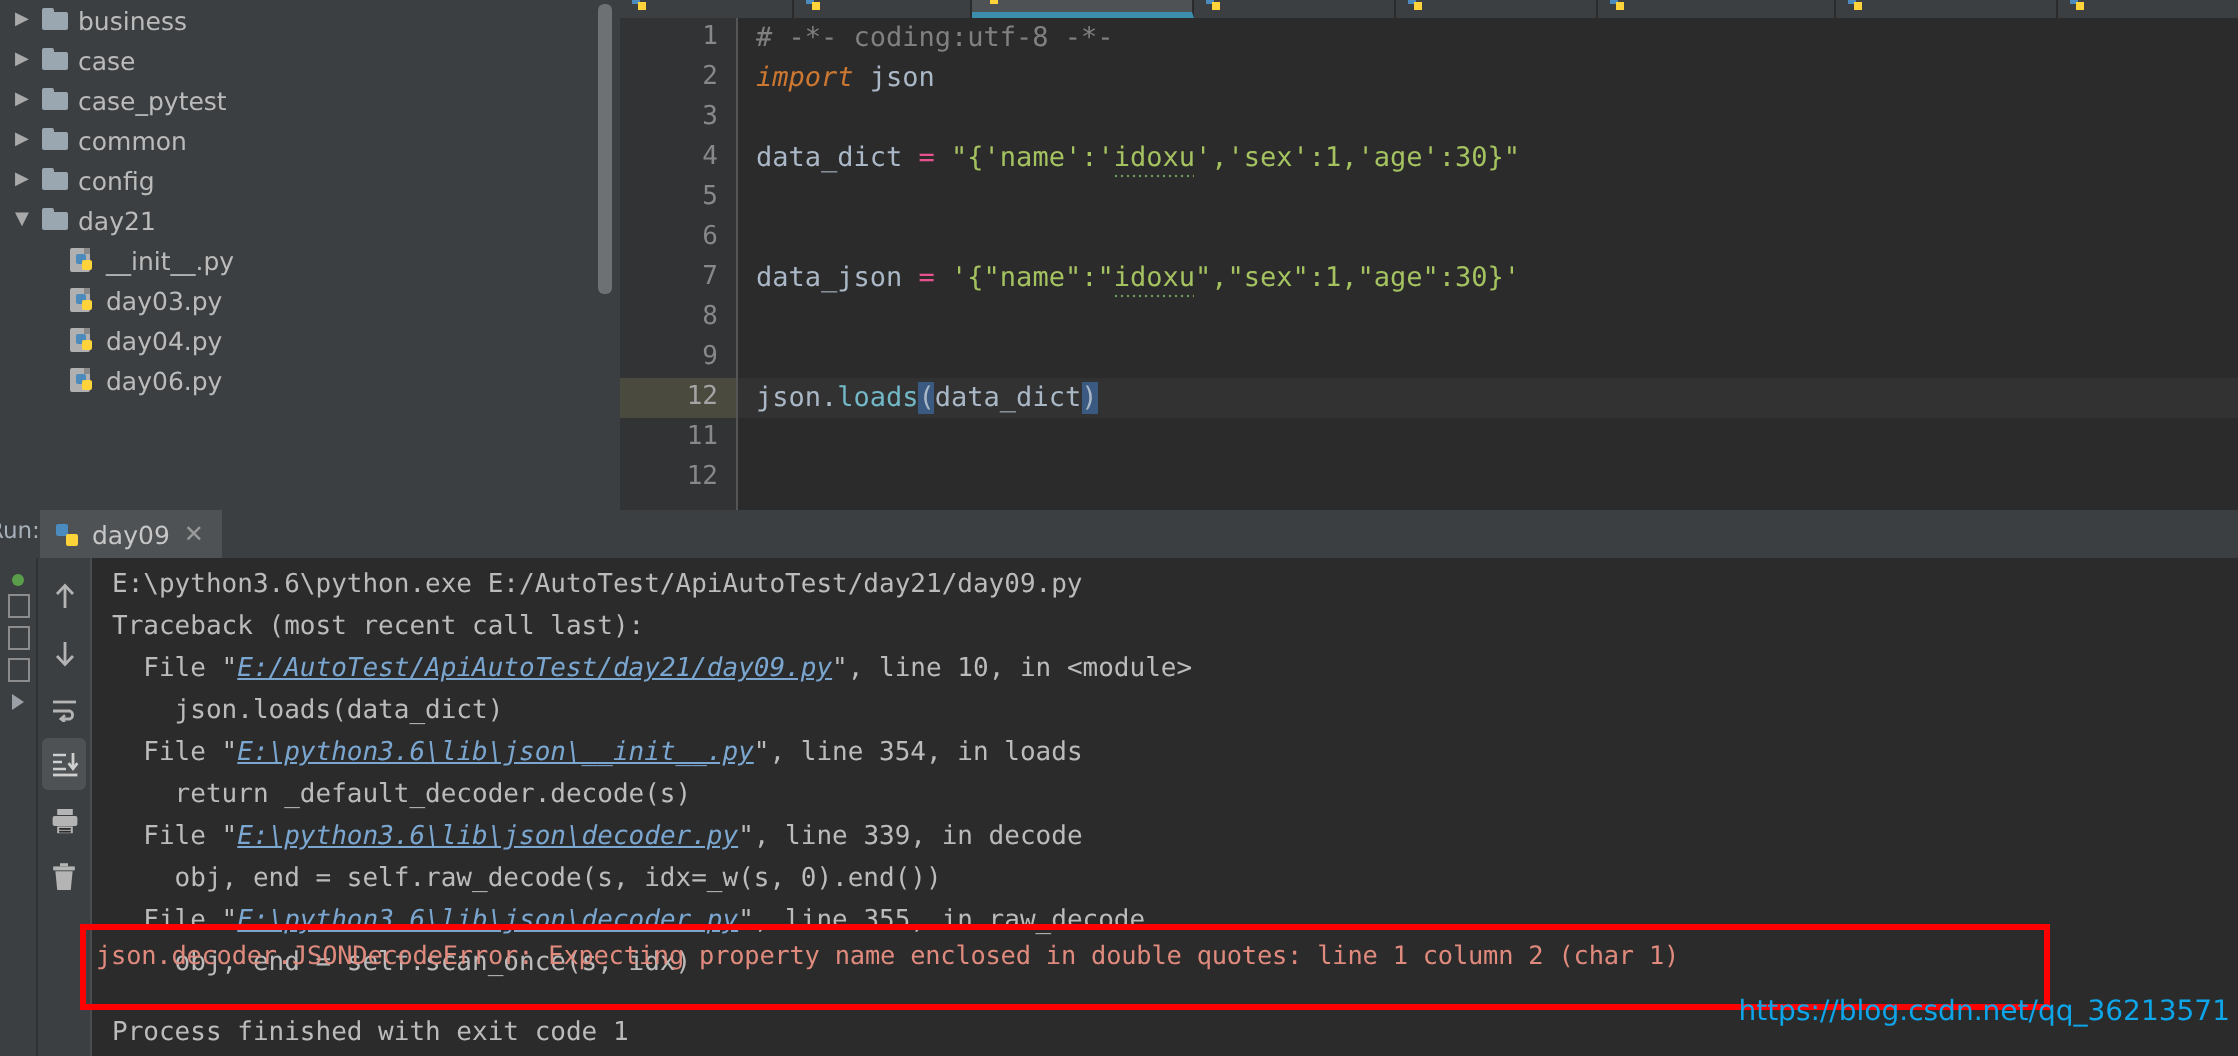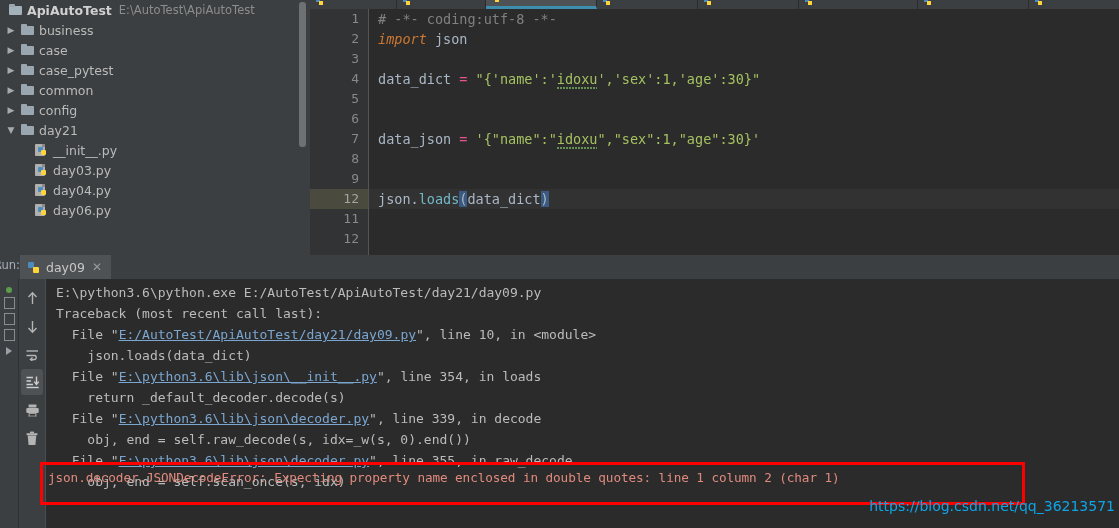"ApiAutoTest" div.tree-row { html: <div> <span> <span></span> </span> <span>ApiAutoTest</span> <span>E:\AutoTest\ApiAutoTest</span> </div> -> none }
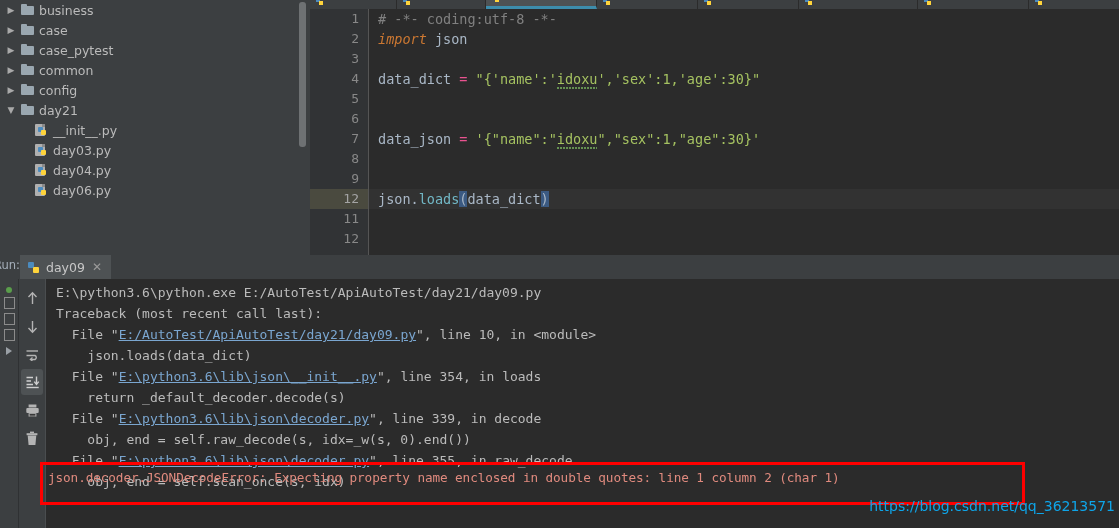"E:/AutoTest/ApiAutoTest/day21/day09.py" .cn-link { font-style: none -> italic }
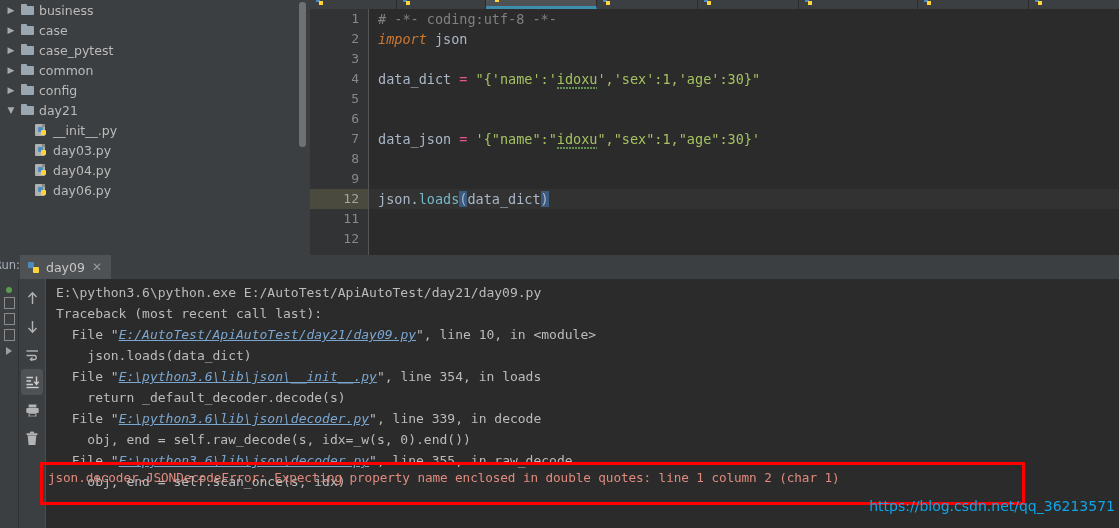"Process finished with exit code" div.final-line { html: none -> <div>Process finished with exit code 1</div> }
